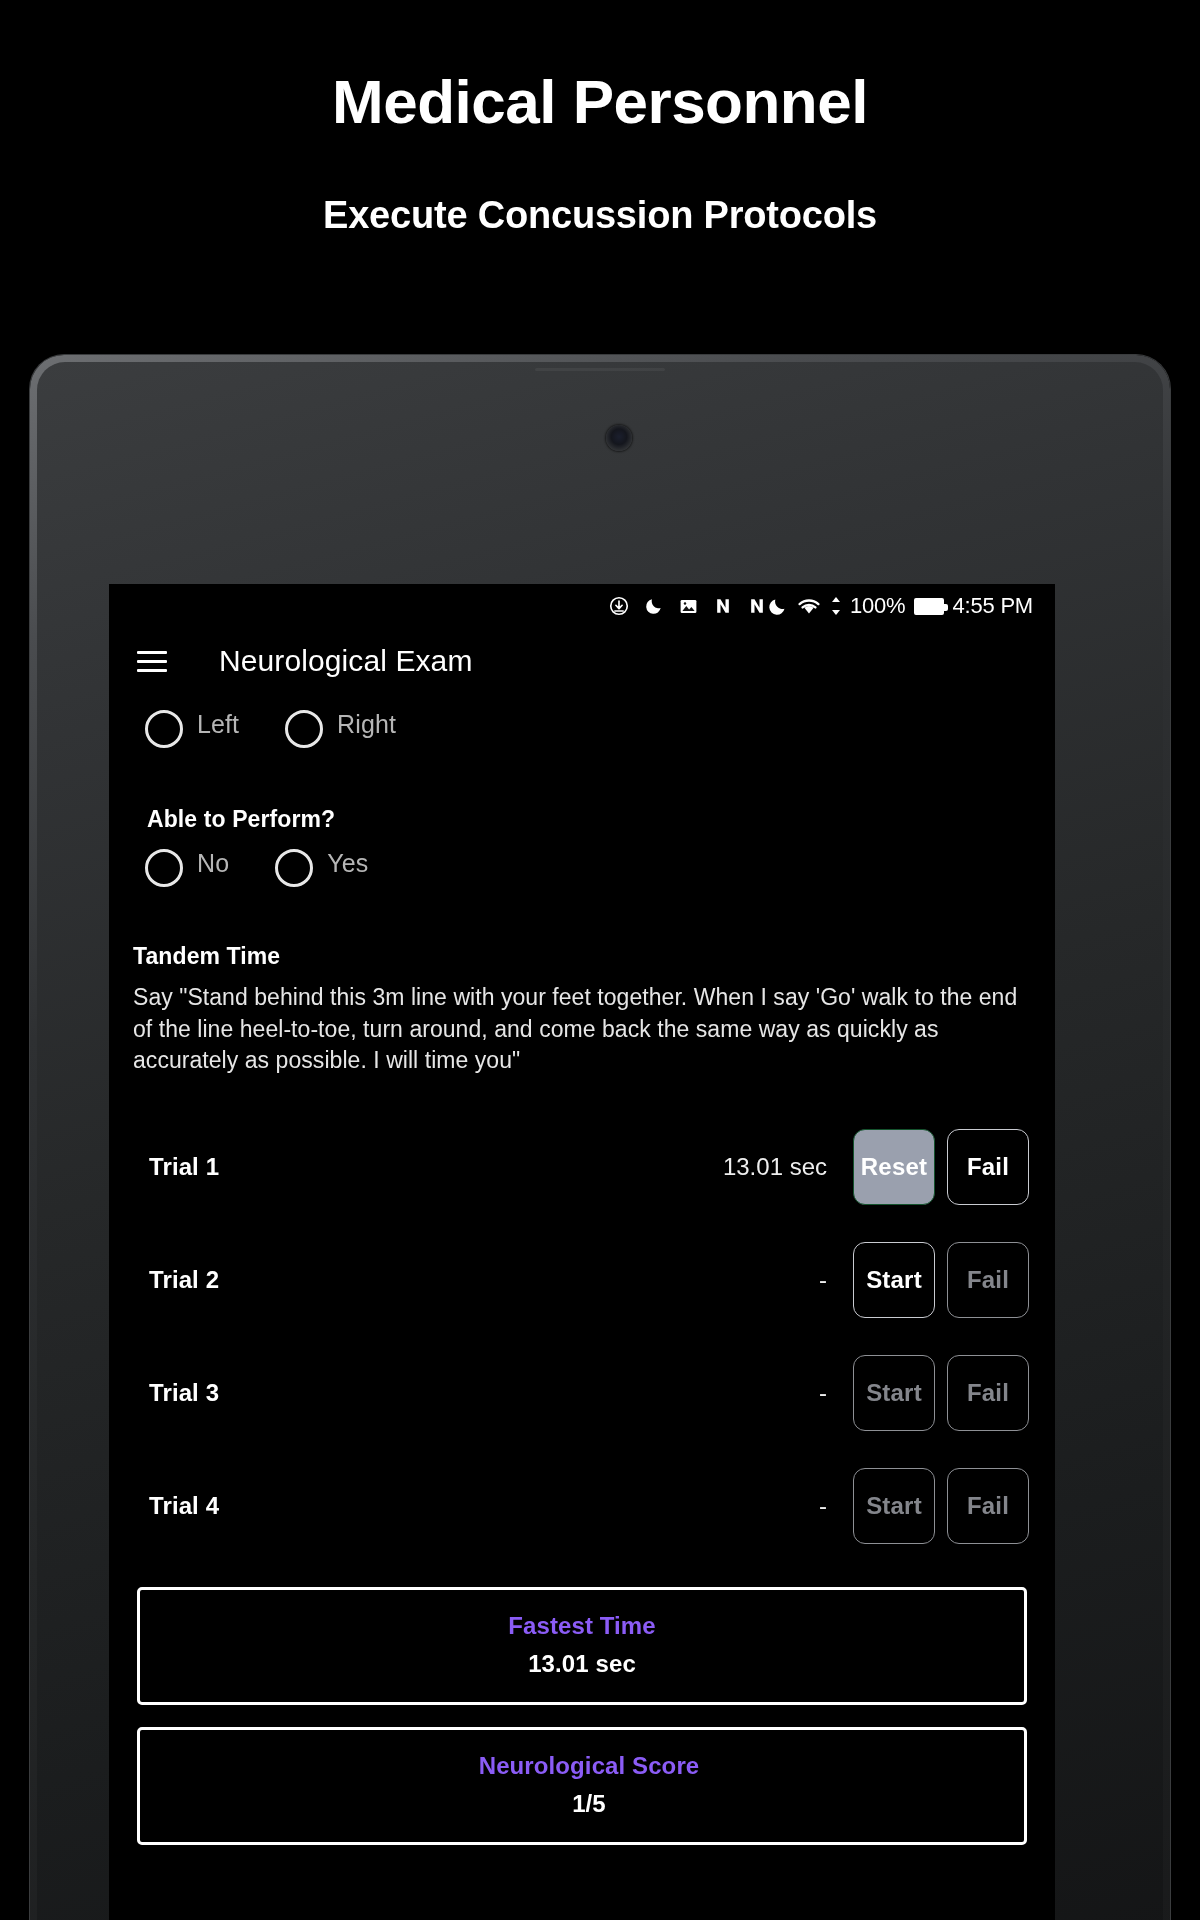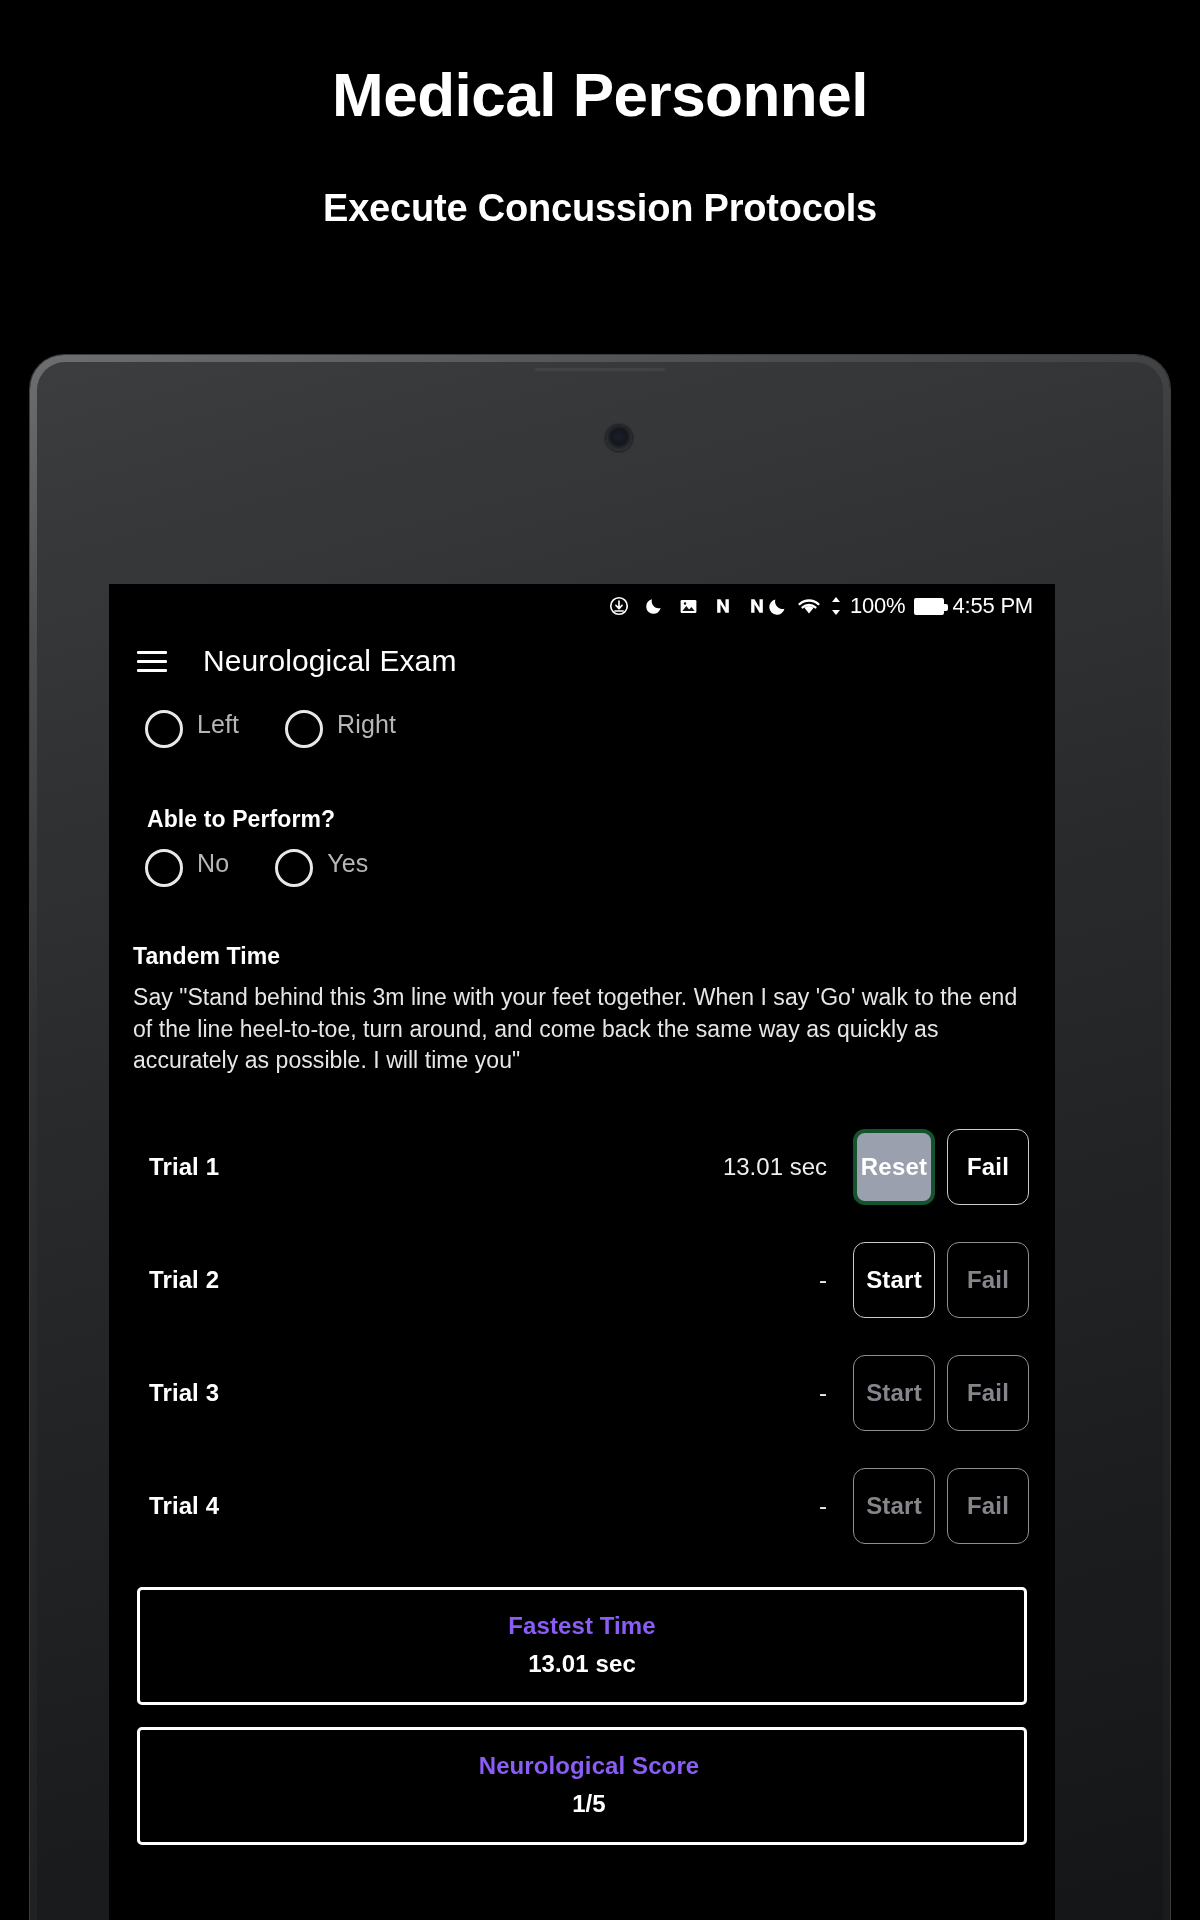"Medical Personnel" .promo { top: 5px -> 12px }
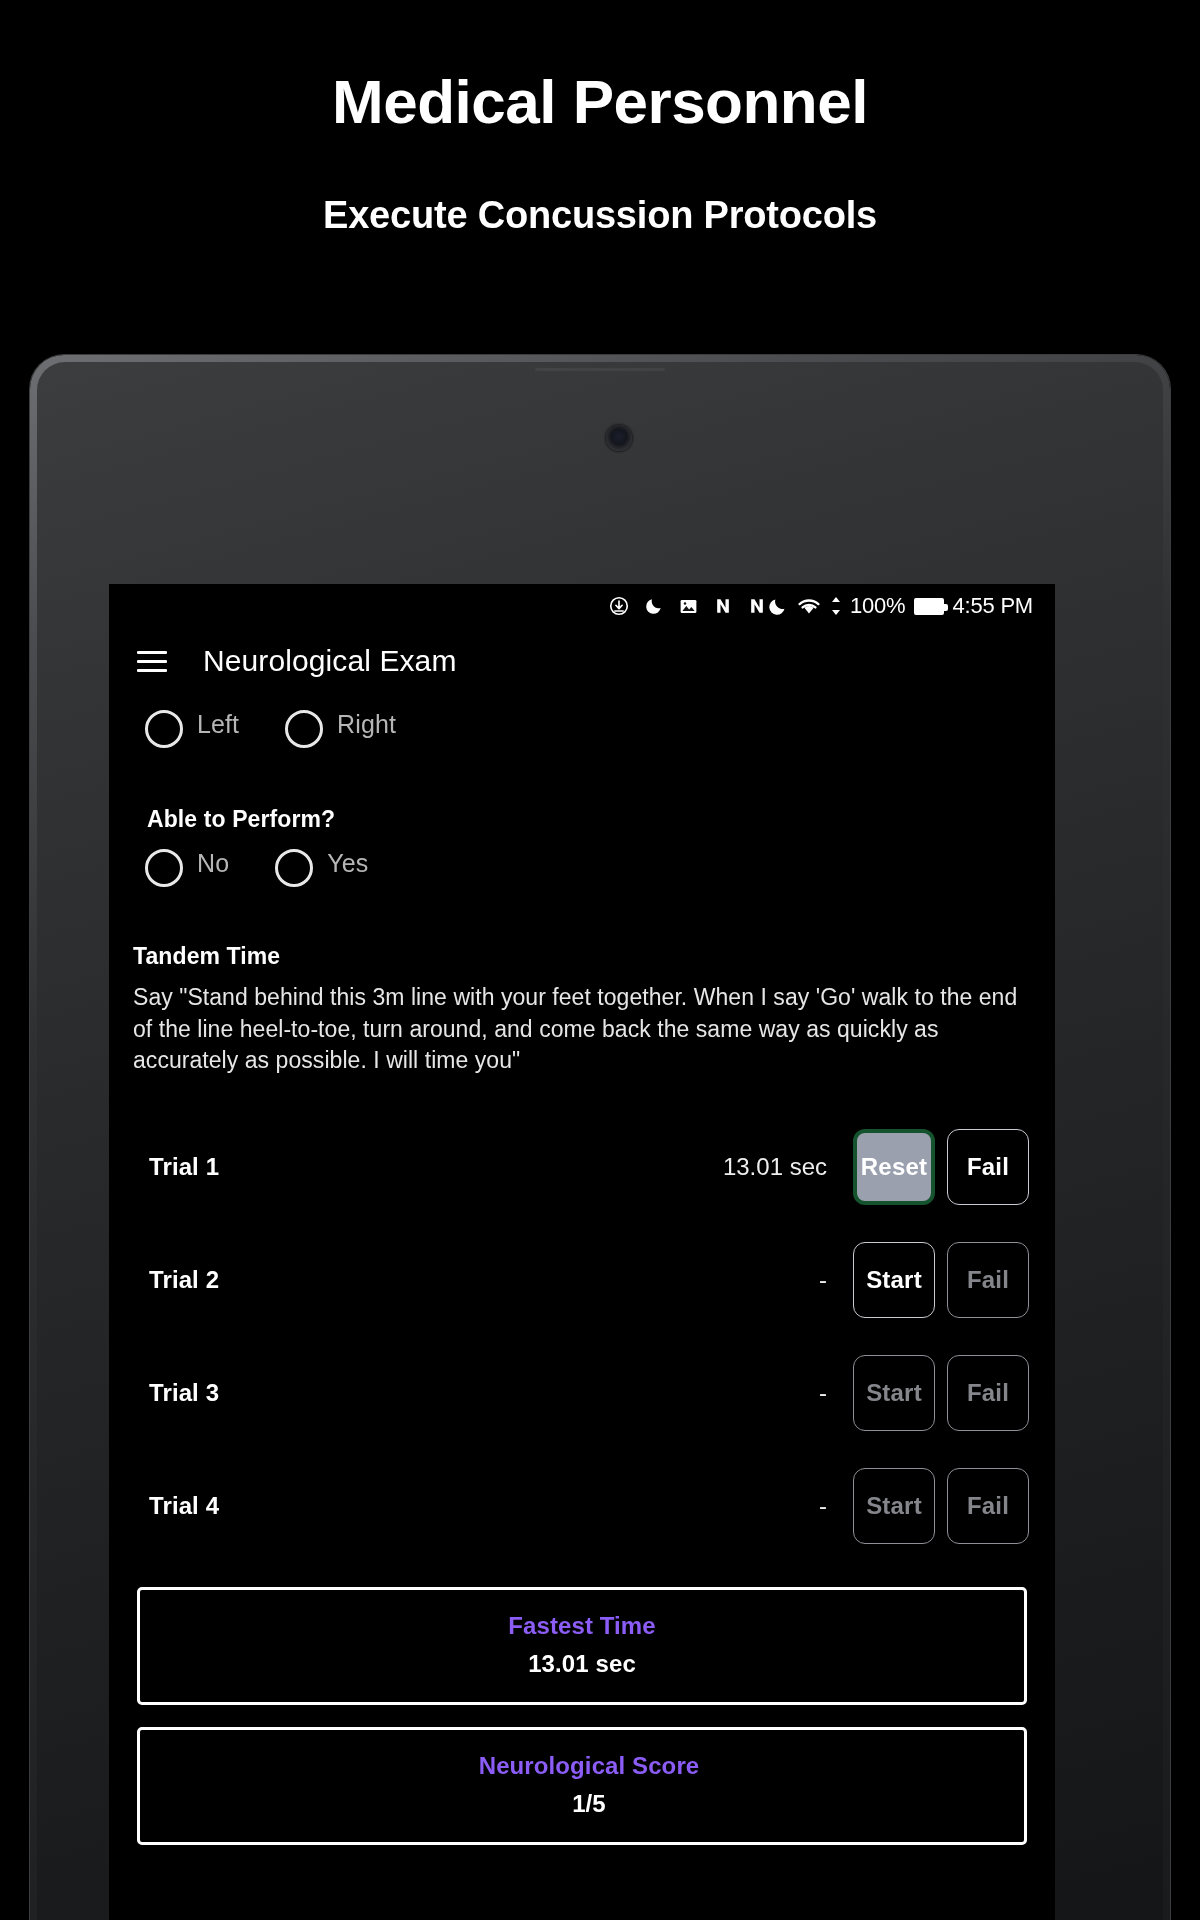"Neurological Exam" .appbar { gap: 36px -> 52px }
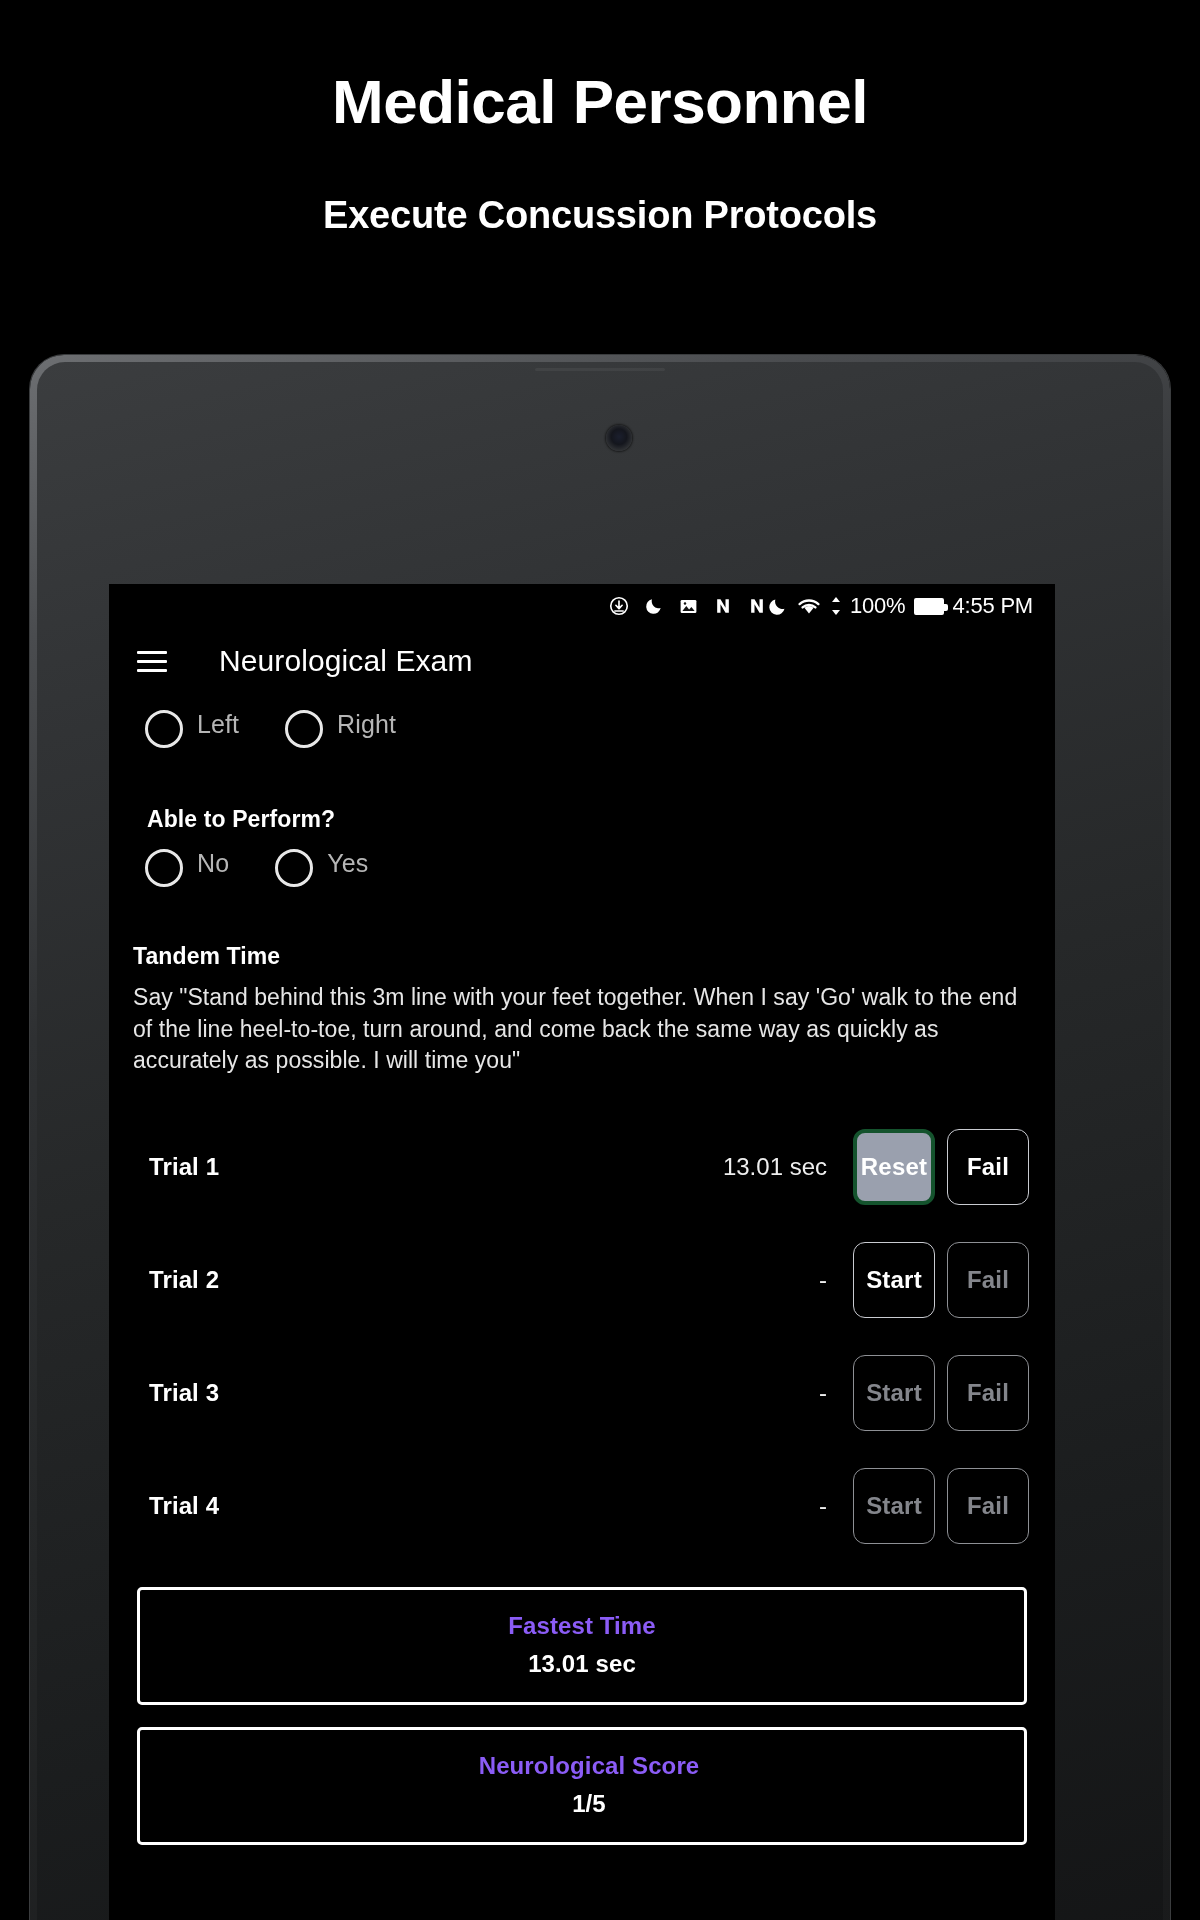"Reset" .btn-filled { border: 4px solid #14532d -> 1px solid #14532d }
